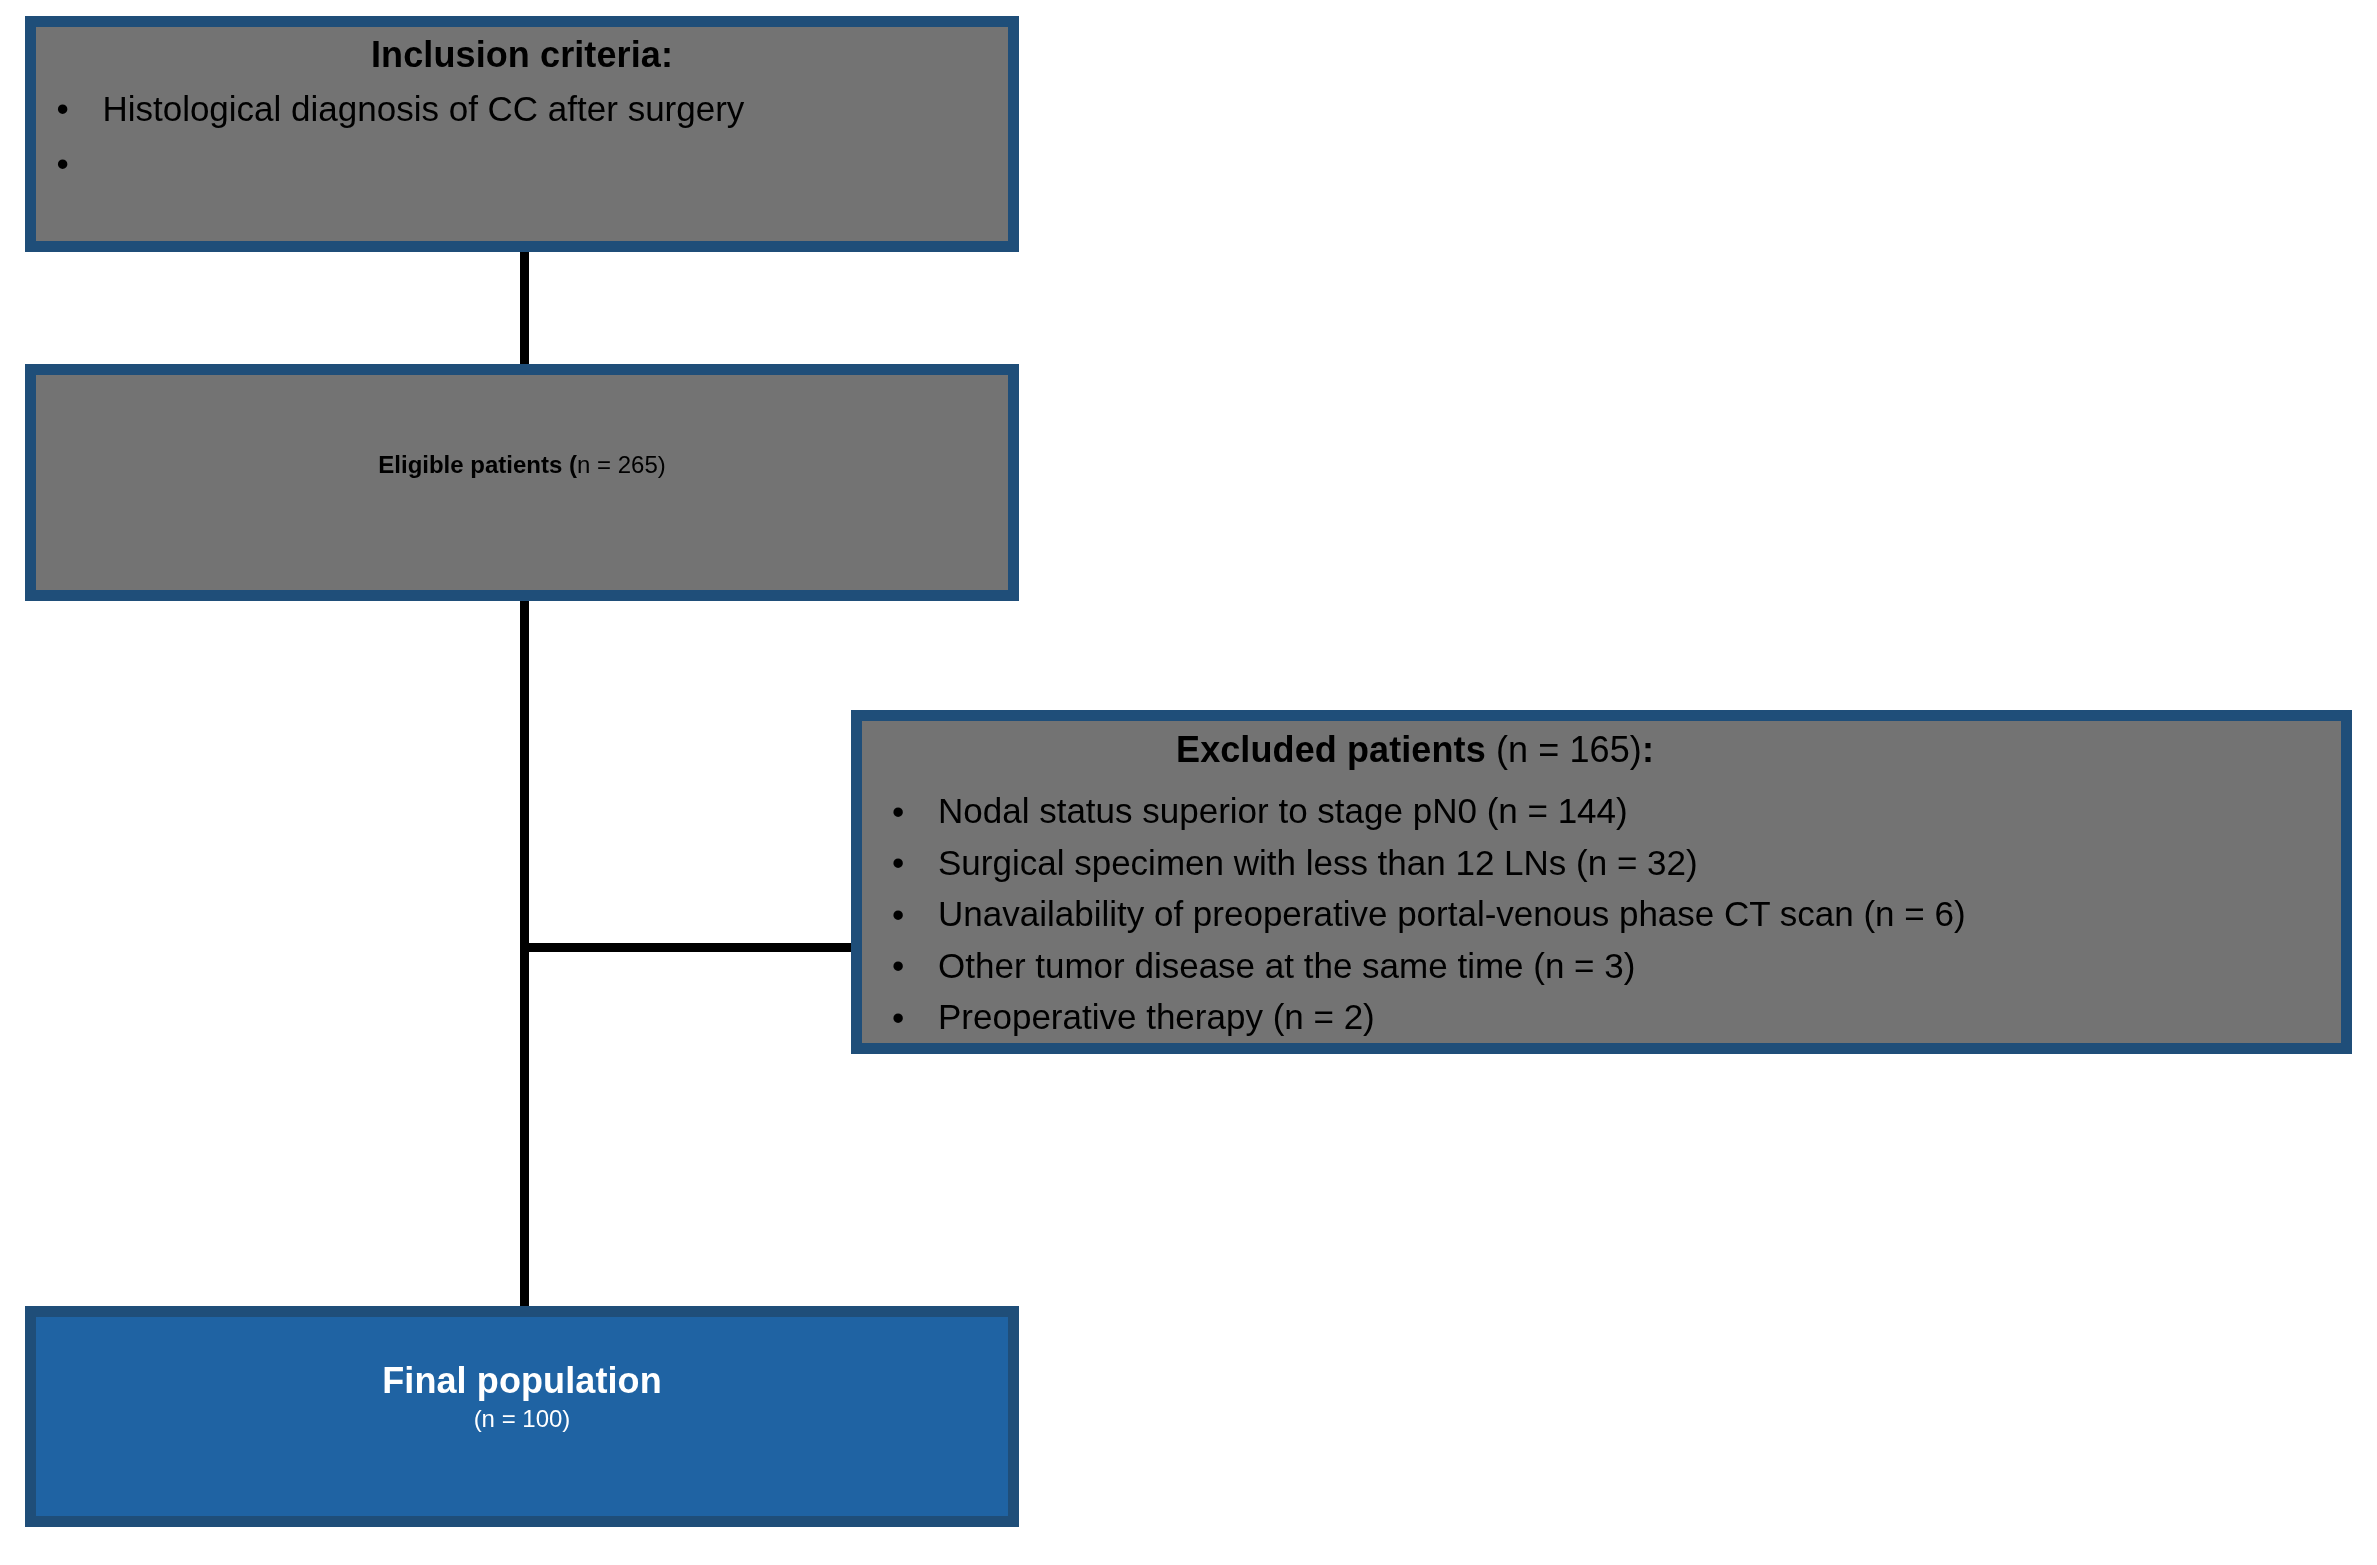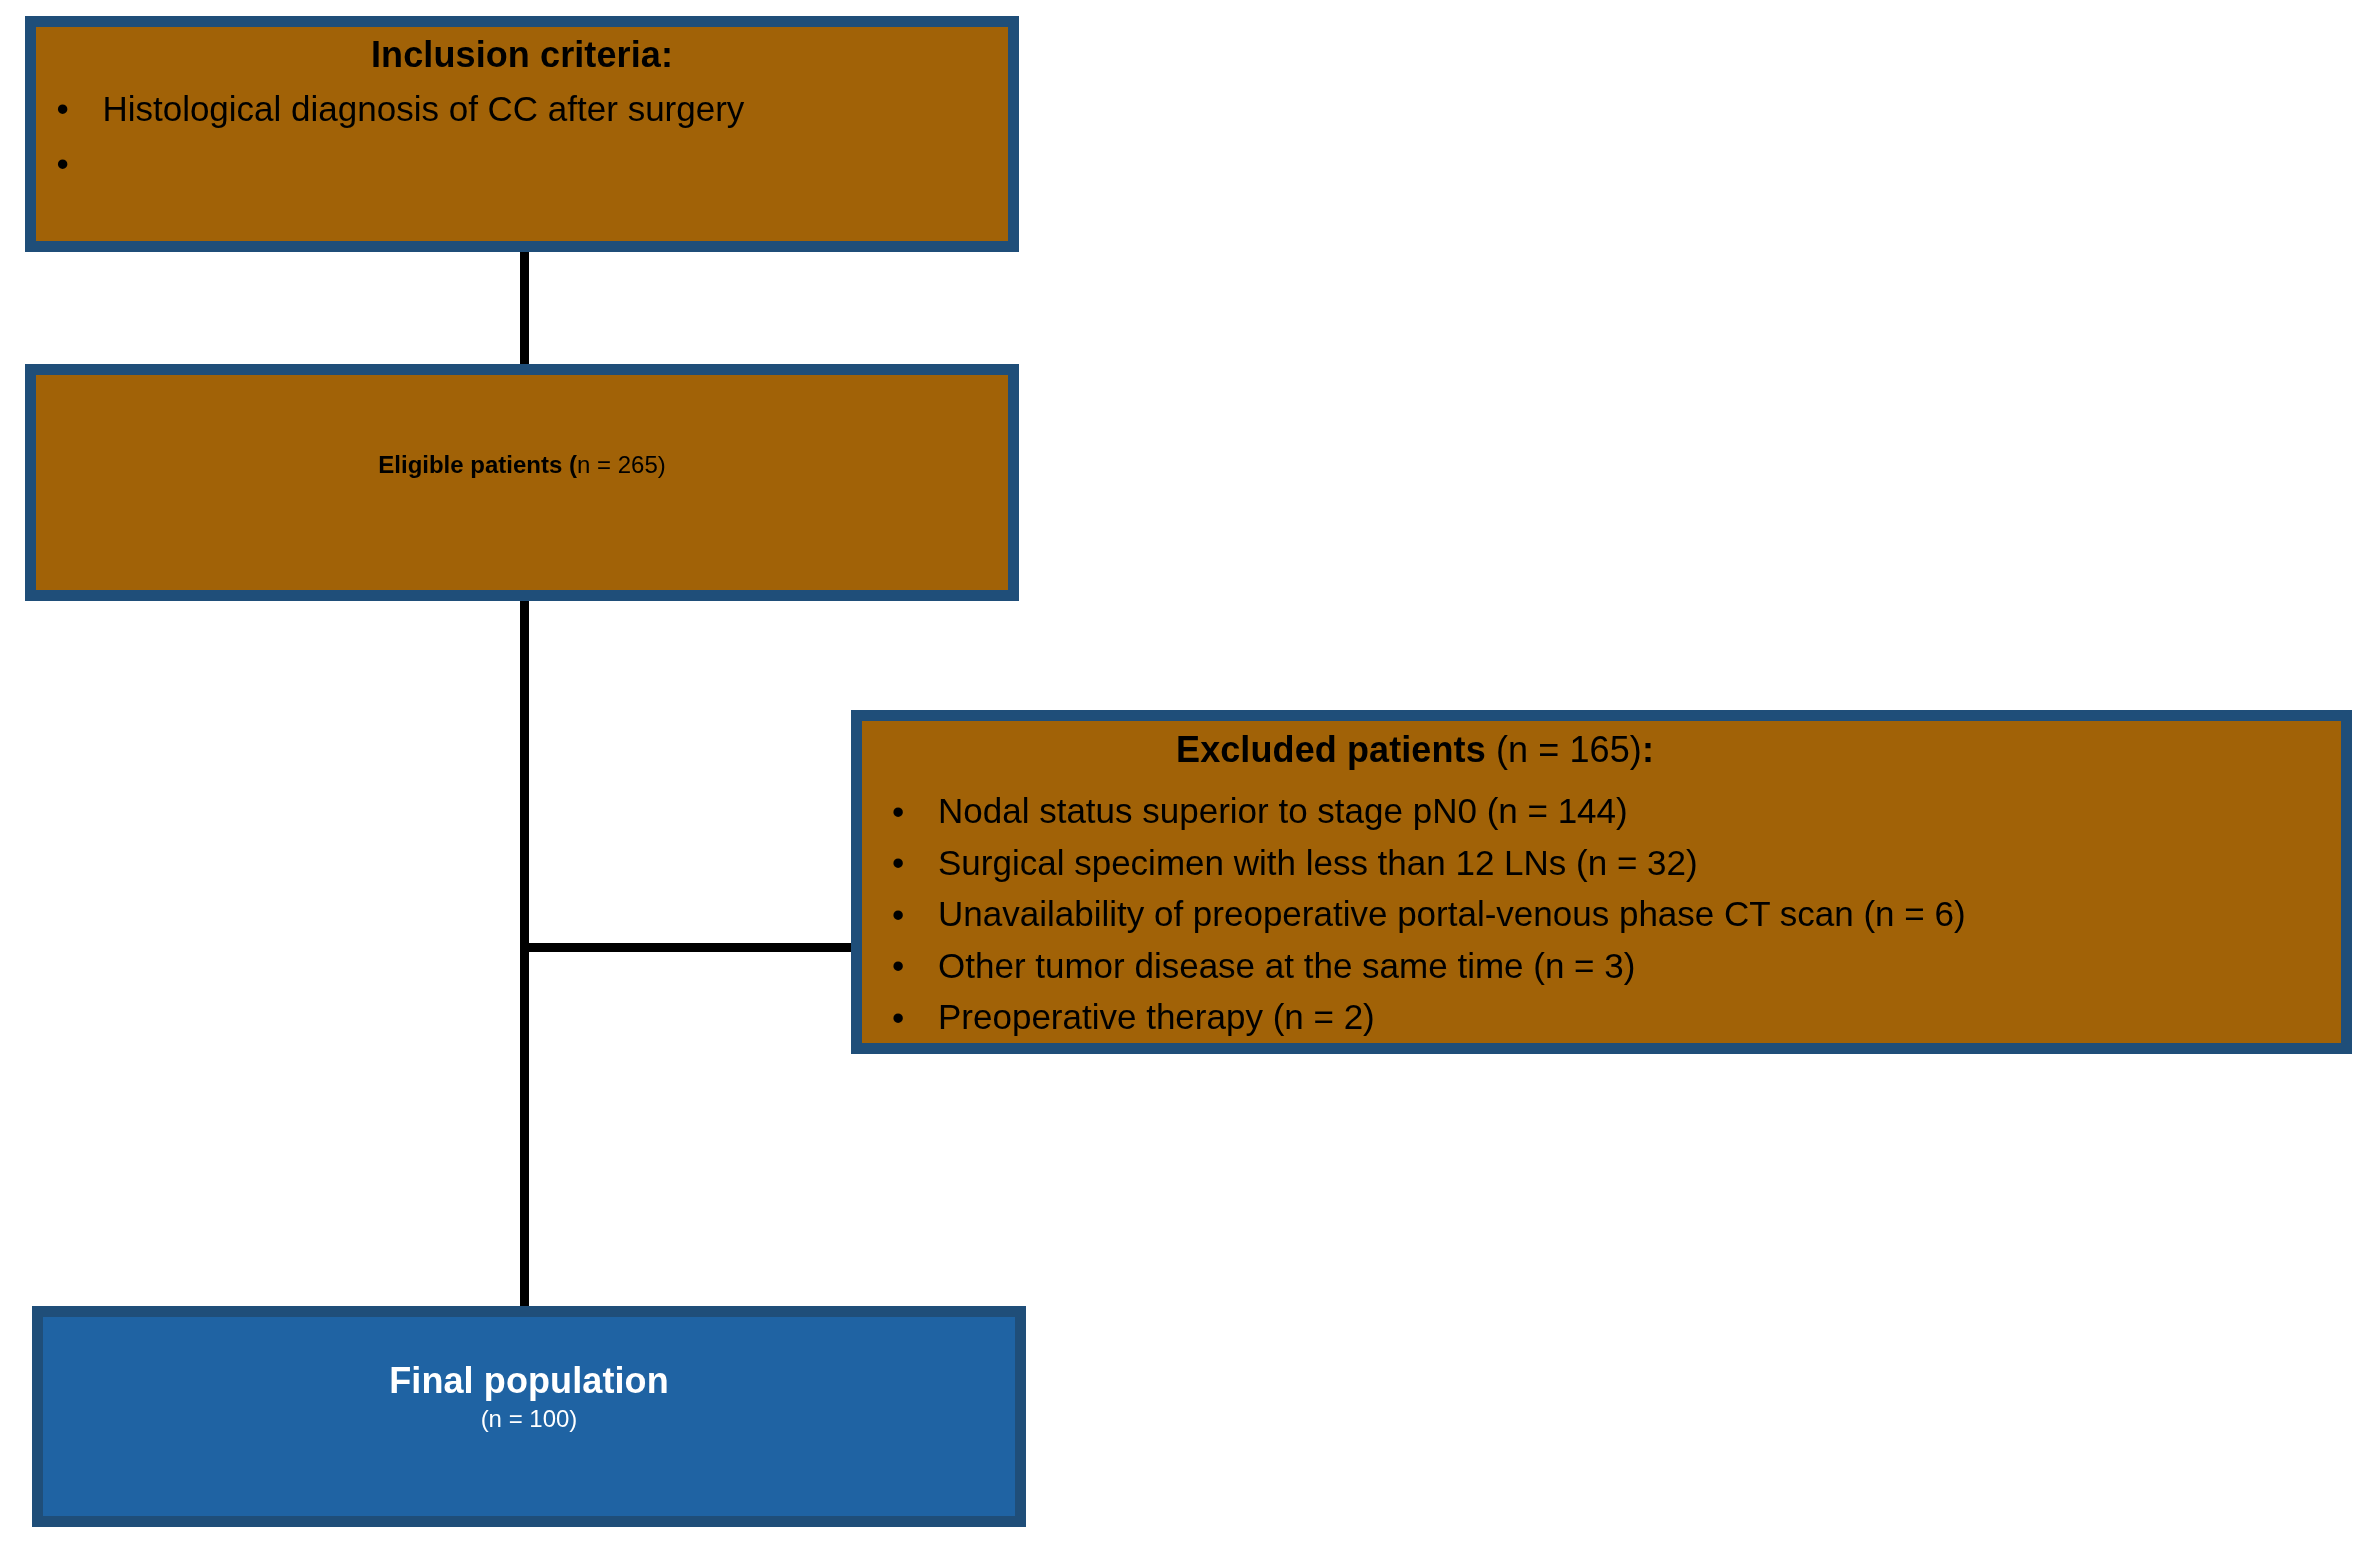"Inclusion criteria:" .fc-box { background: #a16207 -> #737373 }
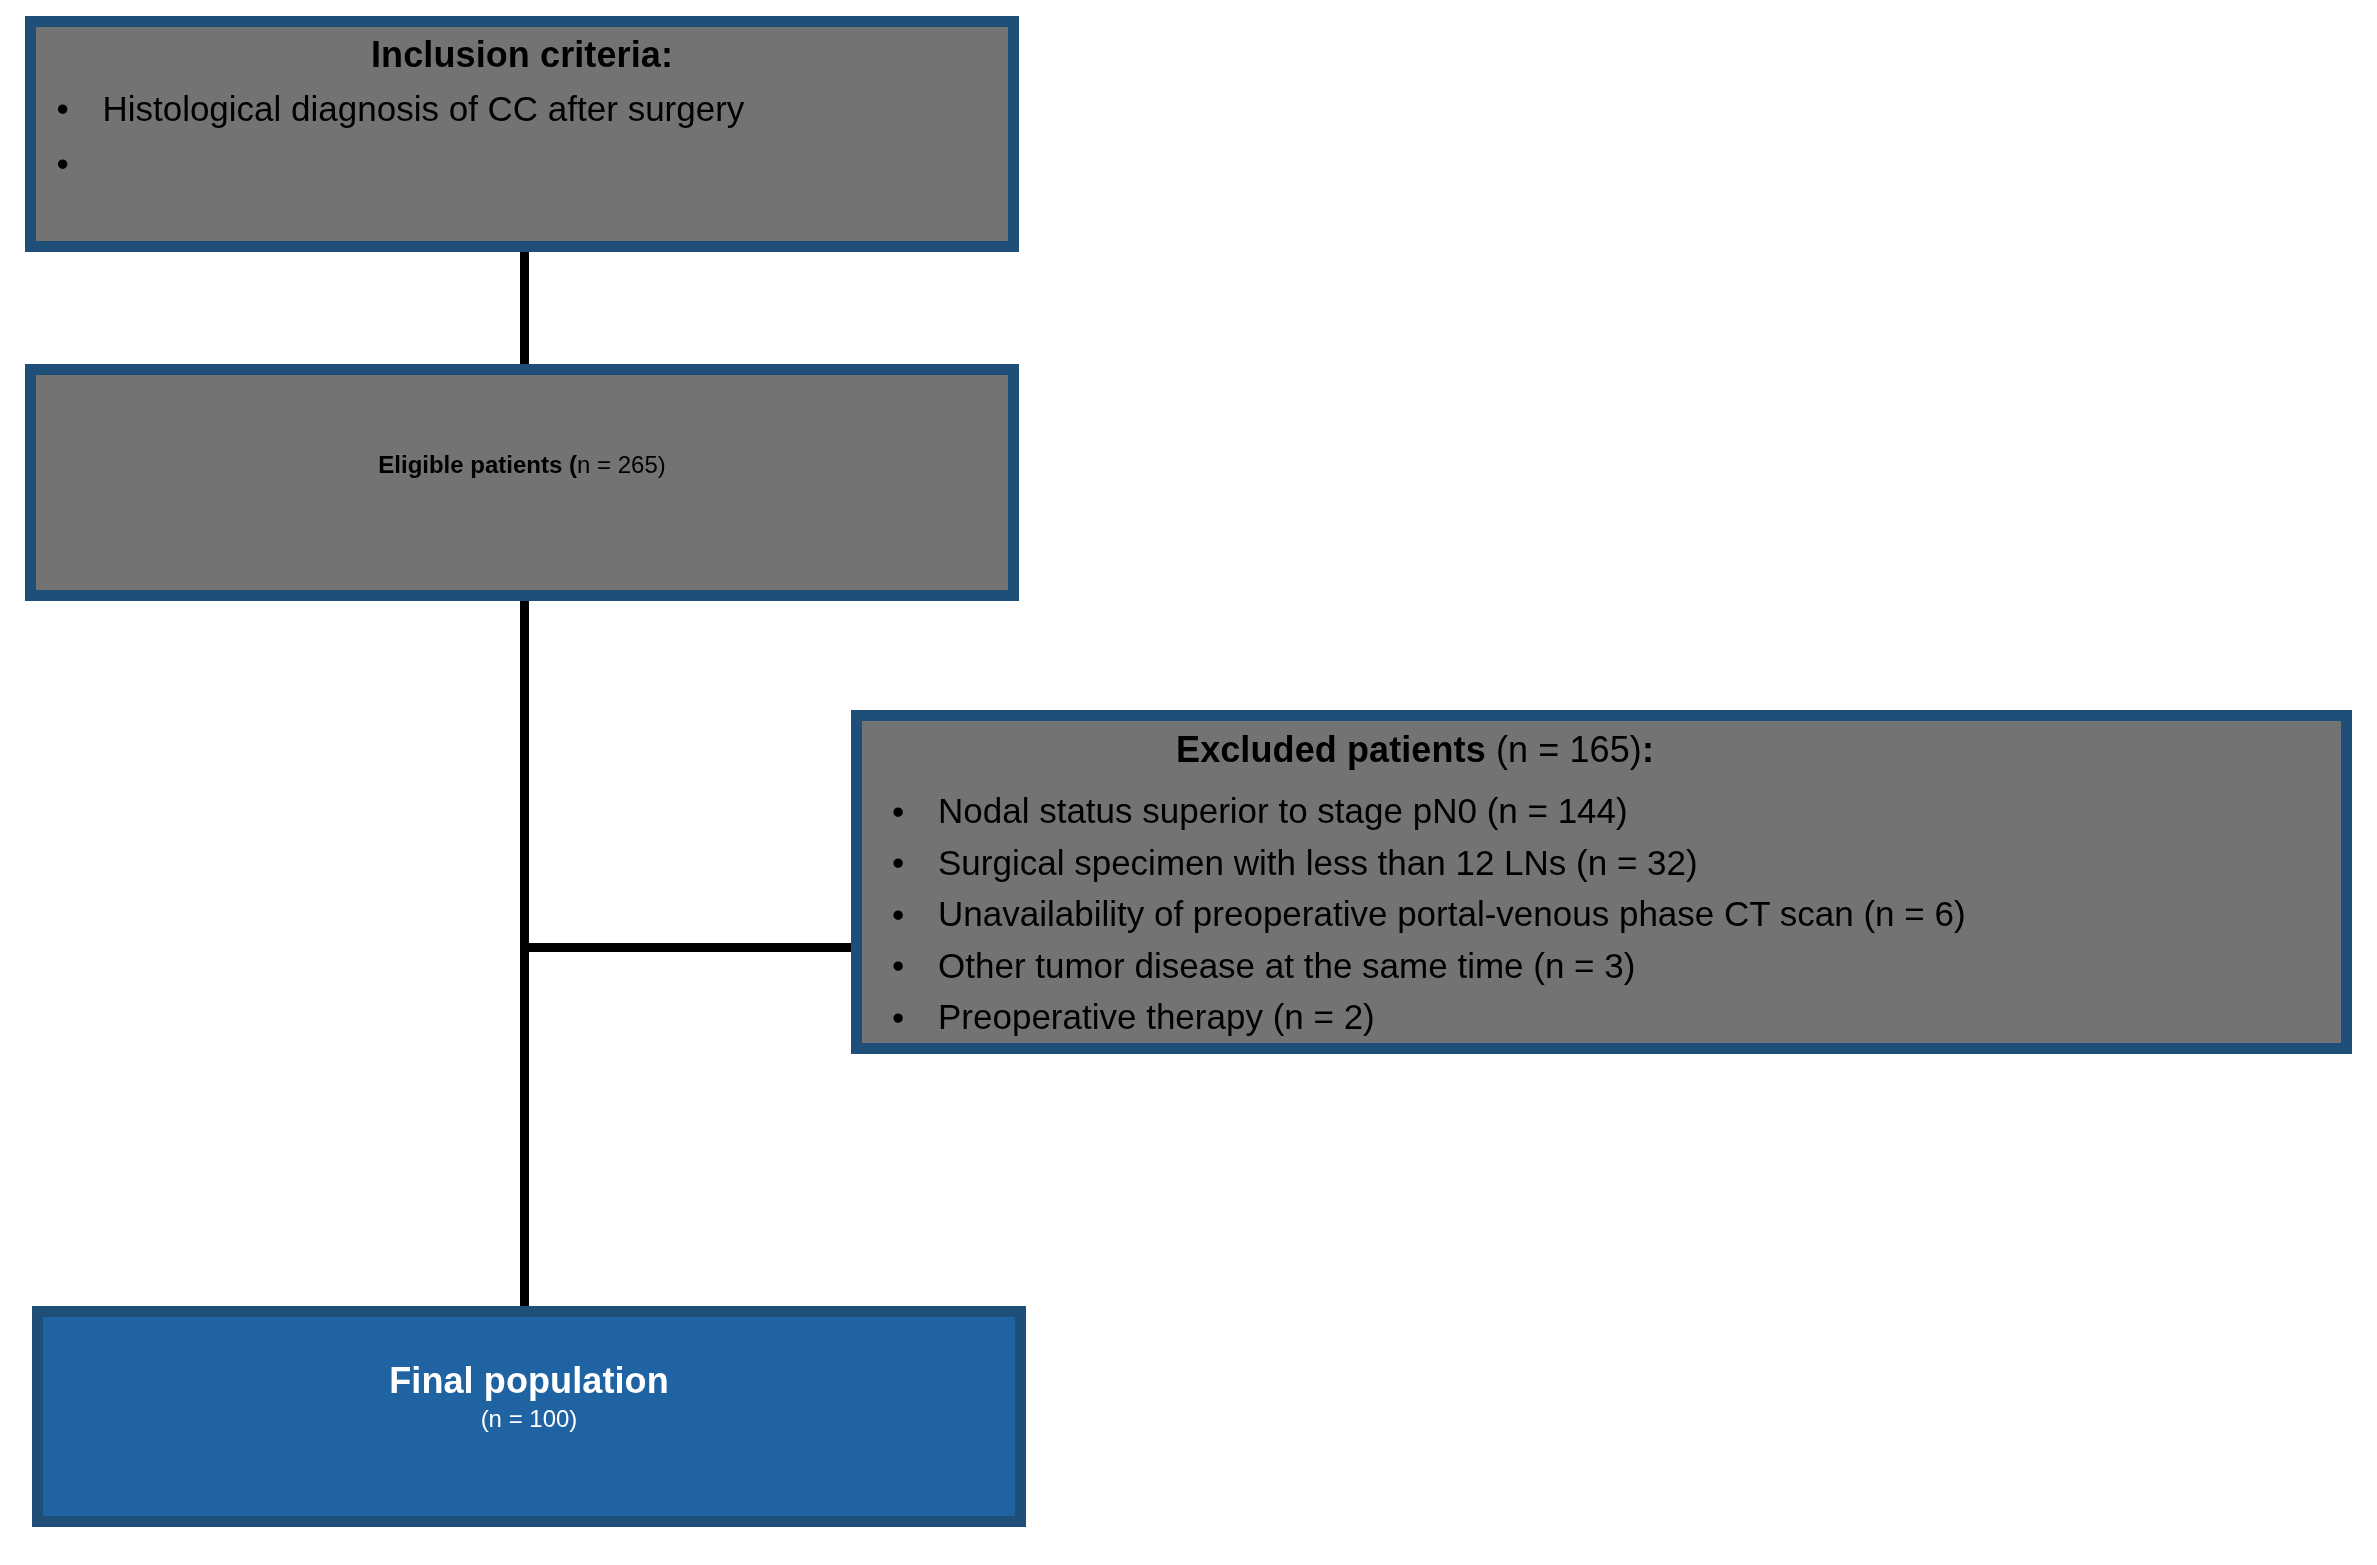"Final population" #box-final { left: 32px -> 25px }
